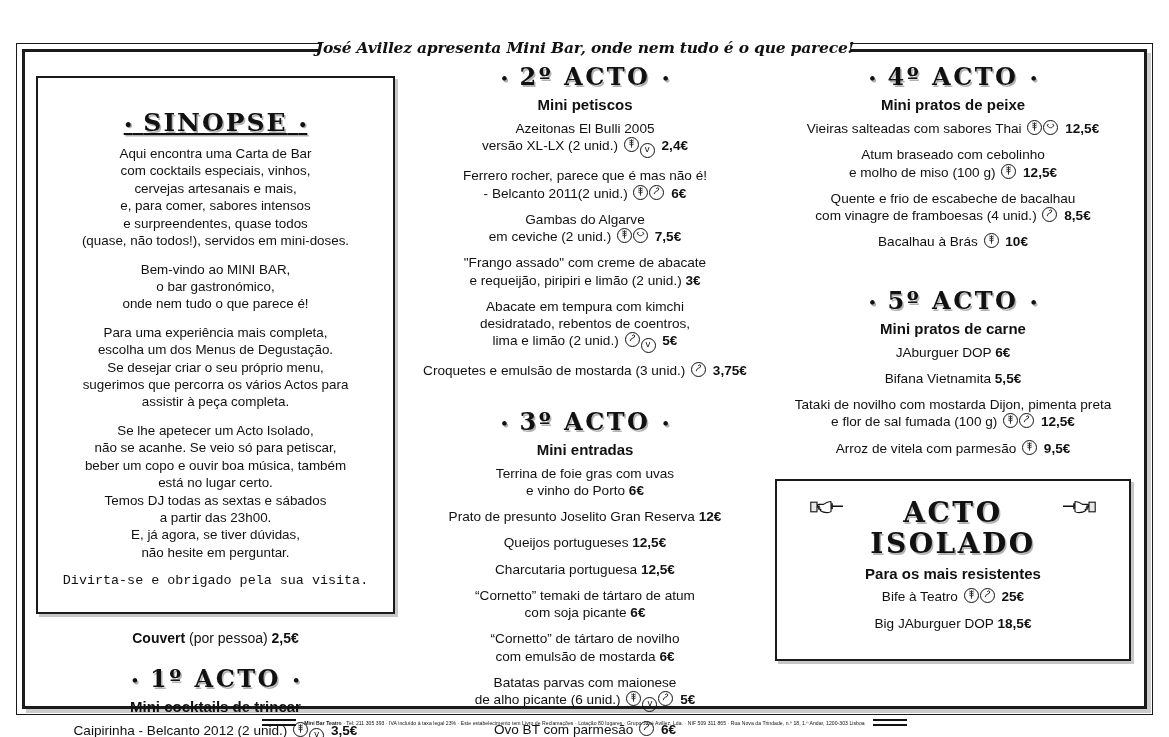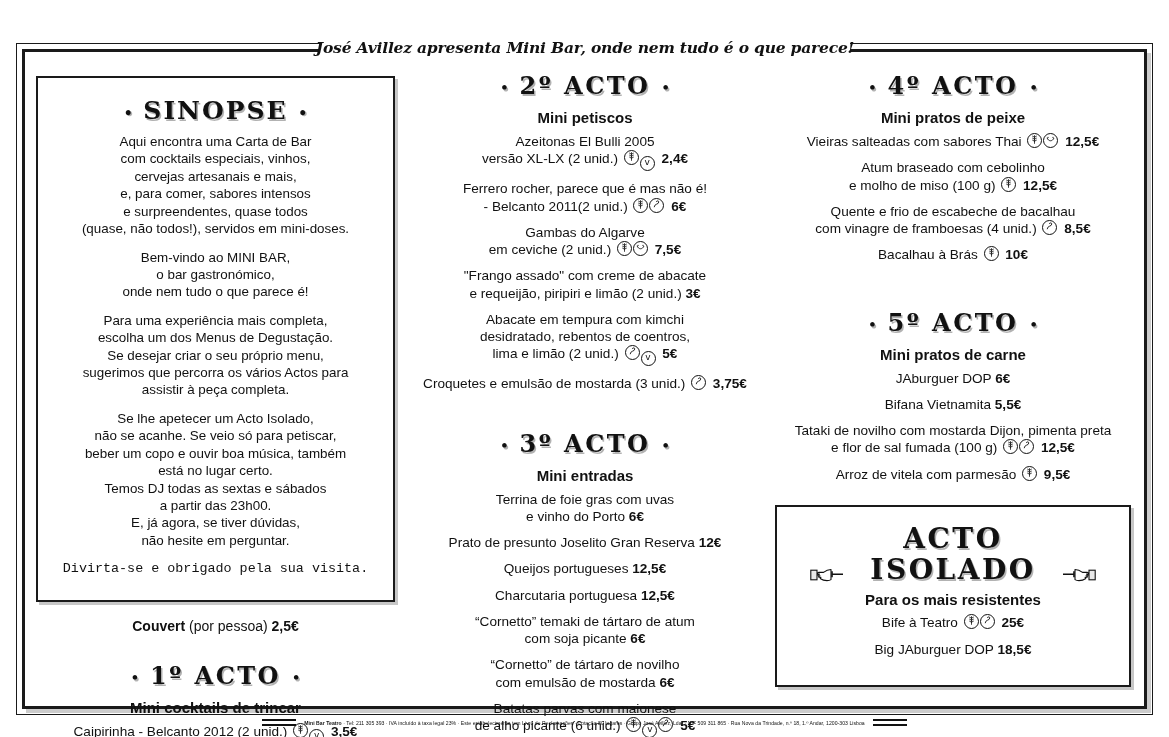"• 2º ACTO •" .acto-title { margin: 9px -> 0 }
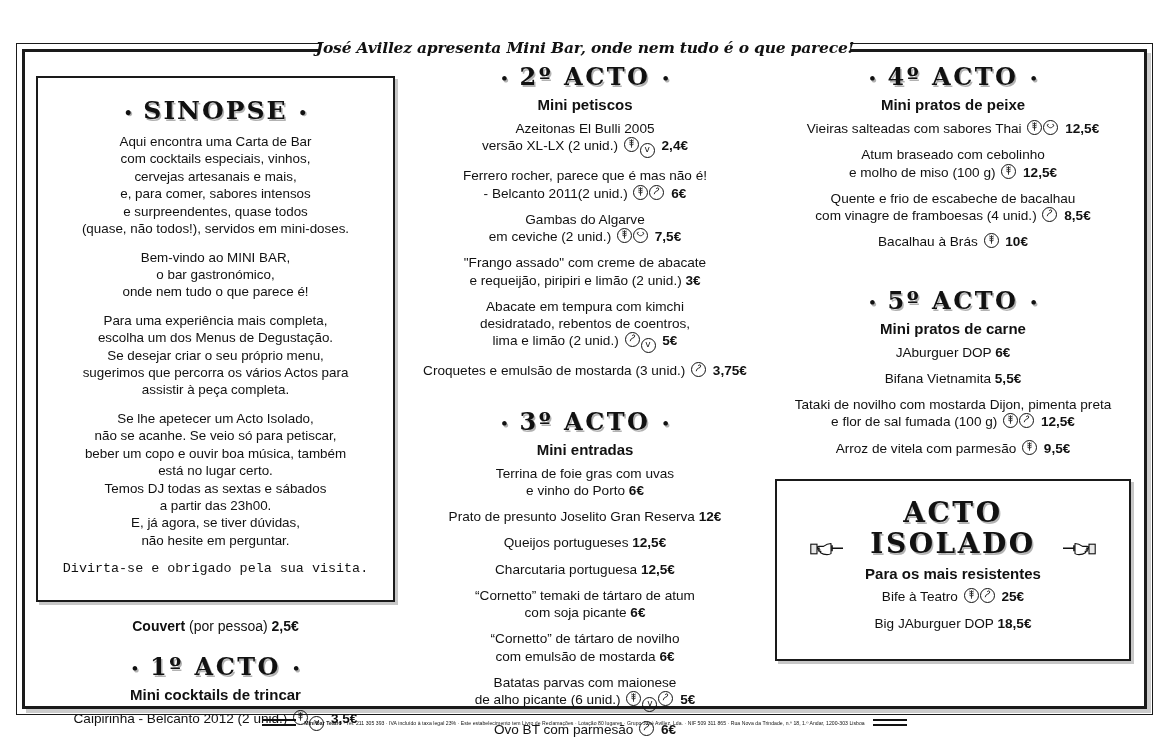"• SINOPSE •" .sinopse-title { margin: 8px 0 8px 0 -> 20px 0 8px 0; text-decoration: none -> underline }
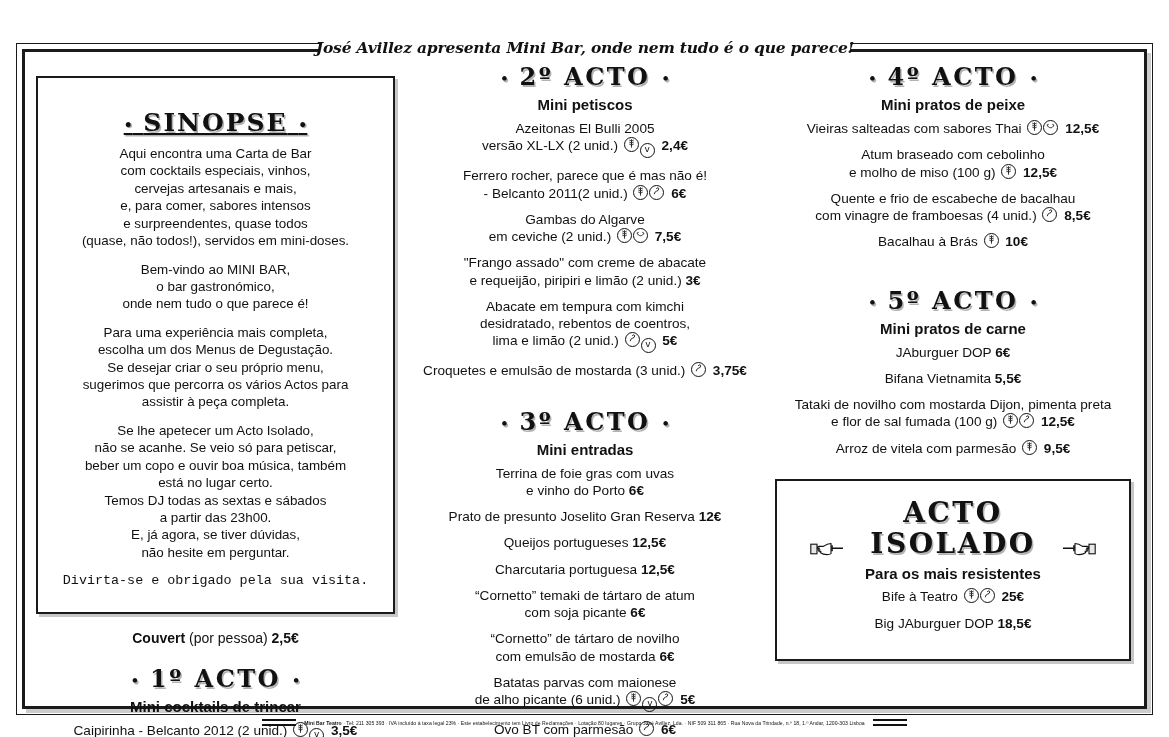"ACTO" .isolado-head { align-items: flex-end -> flex-start }
